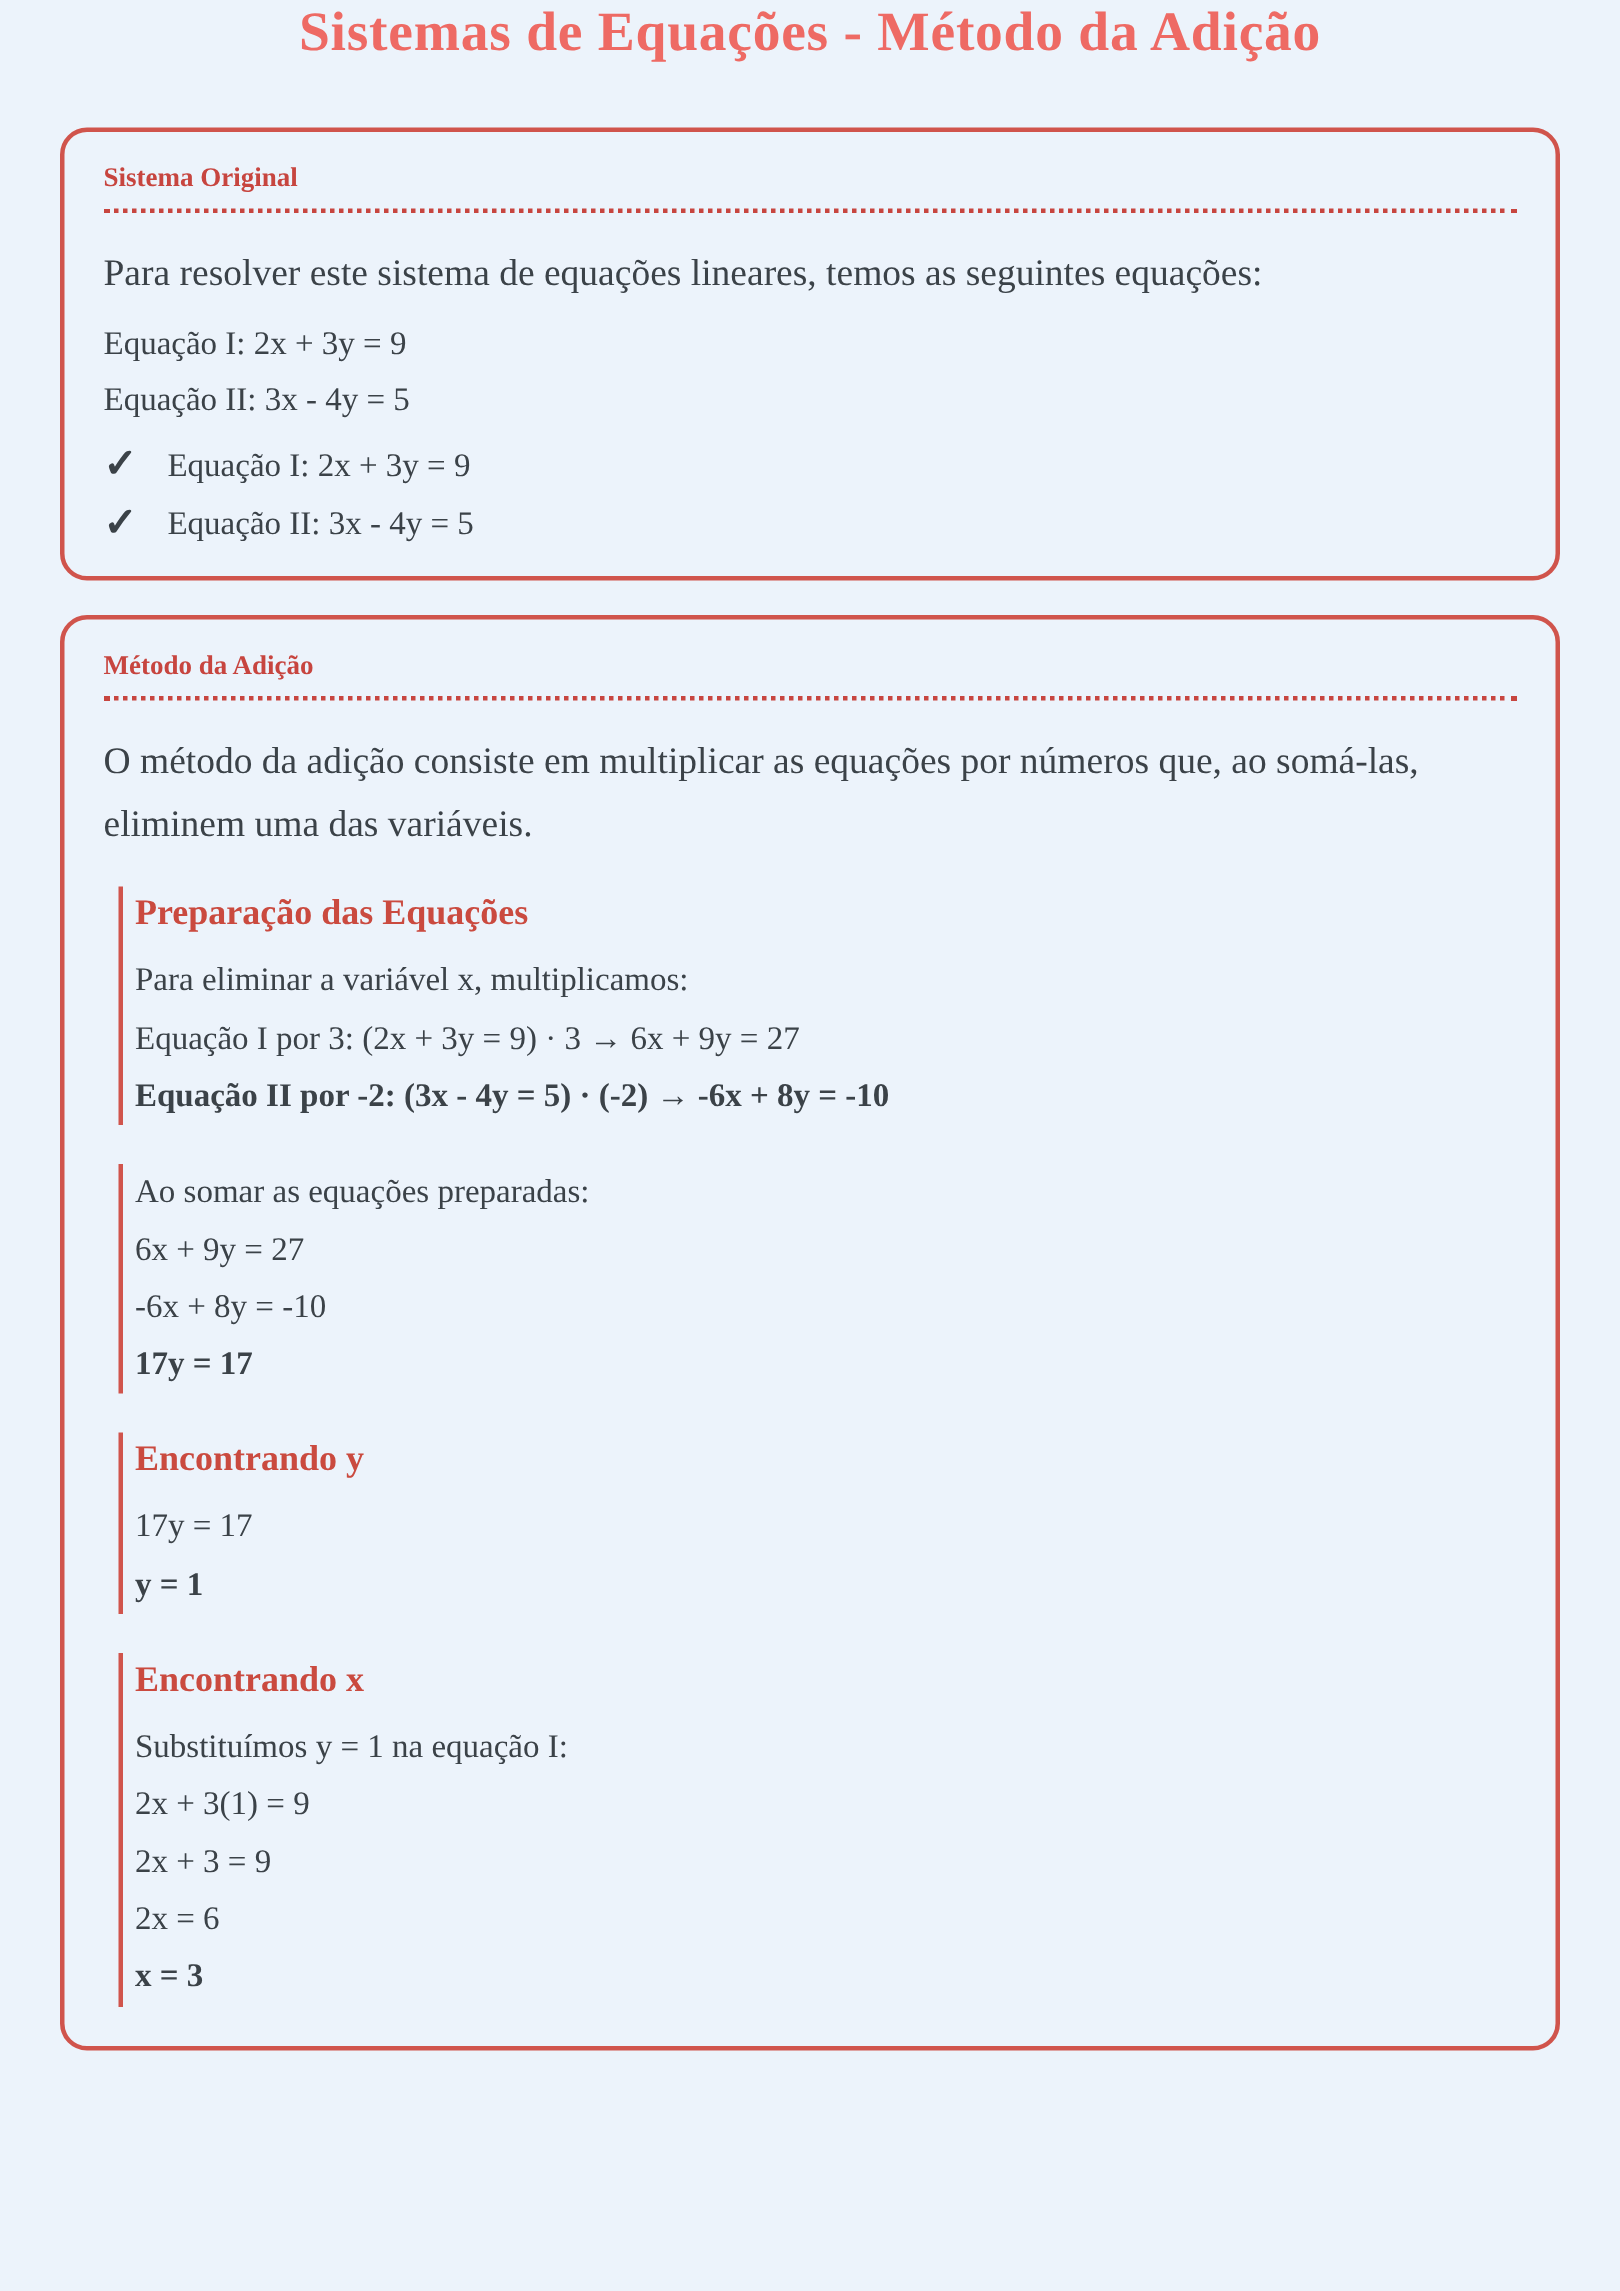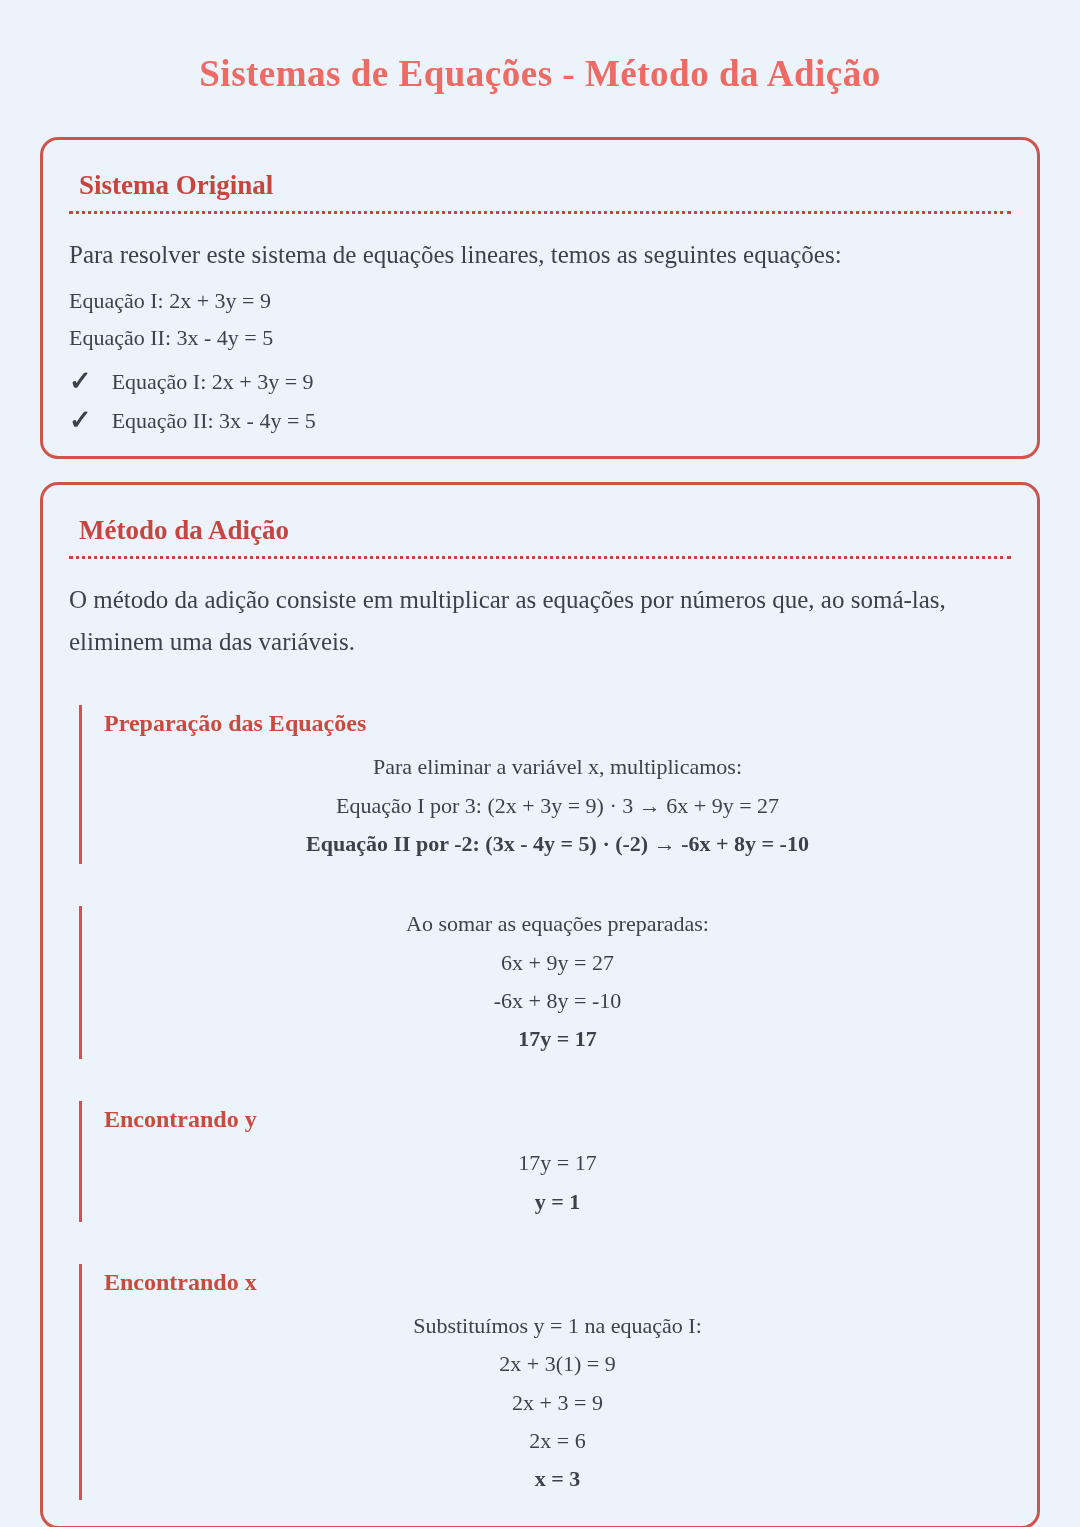"Sistemas de Equações - Método" .page-title { padding-top: 52px -> none }
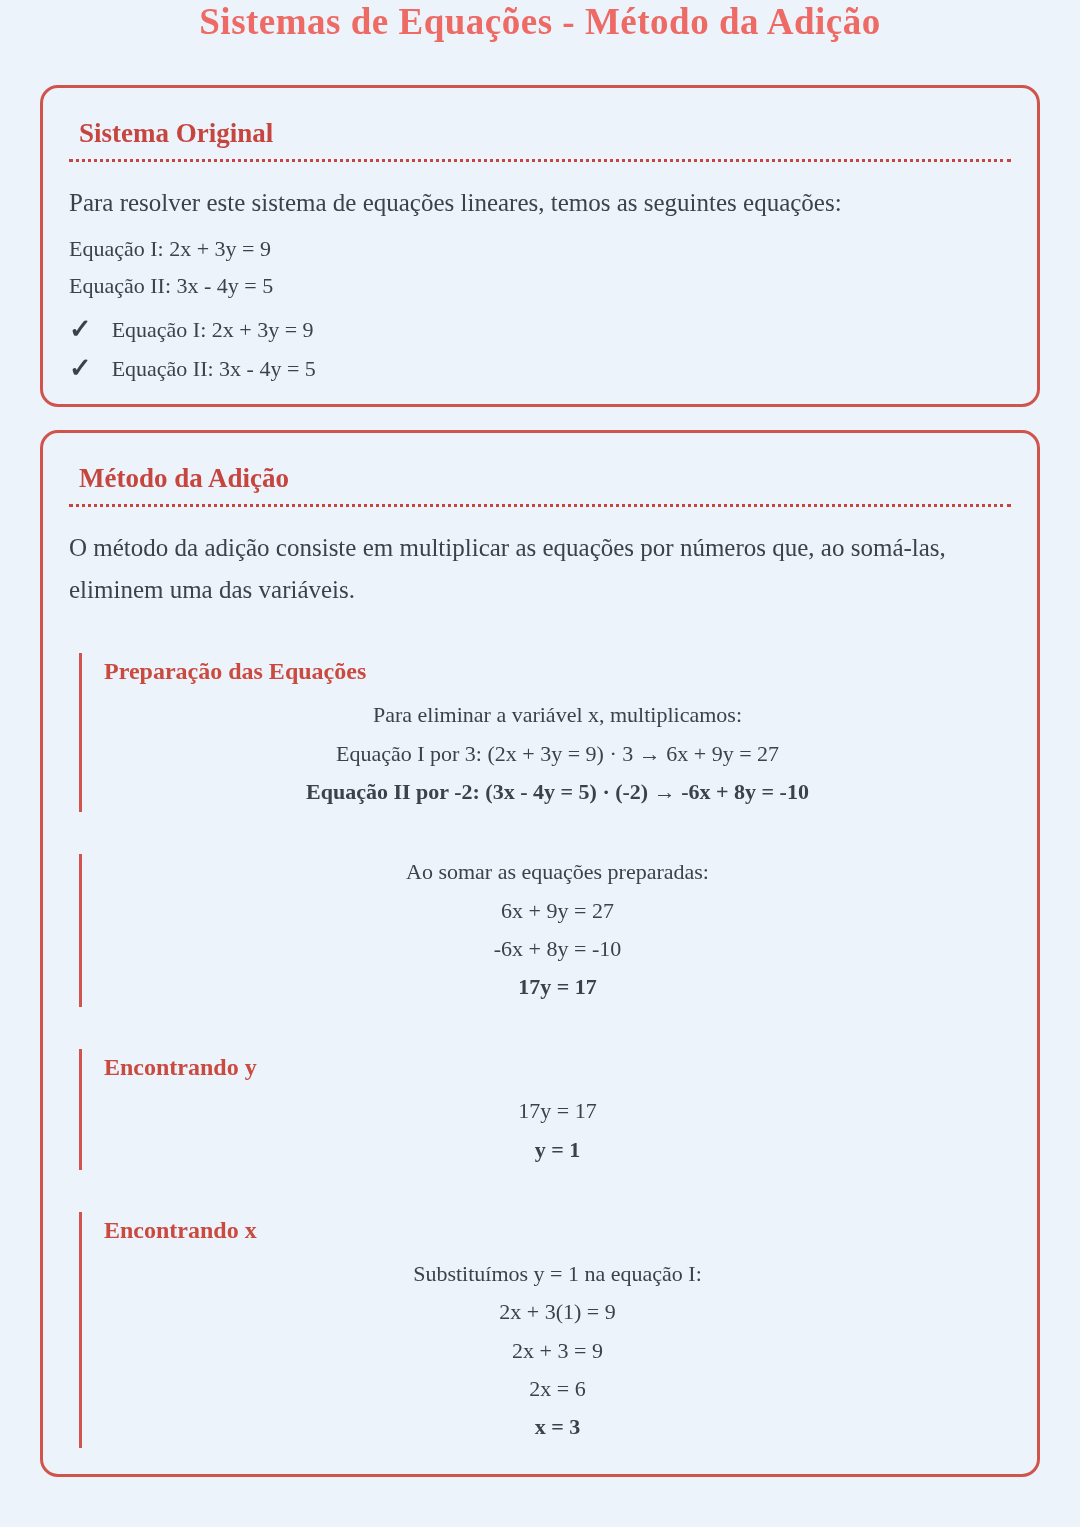"Sistema Original" .card-heading { font-size: 27px -> 18px; margin: 10px -> 0 }
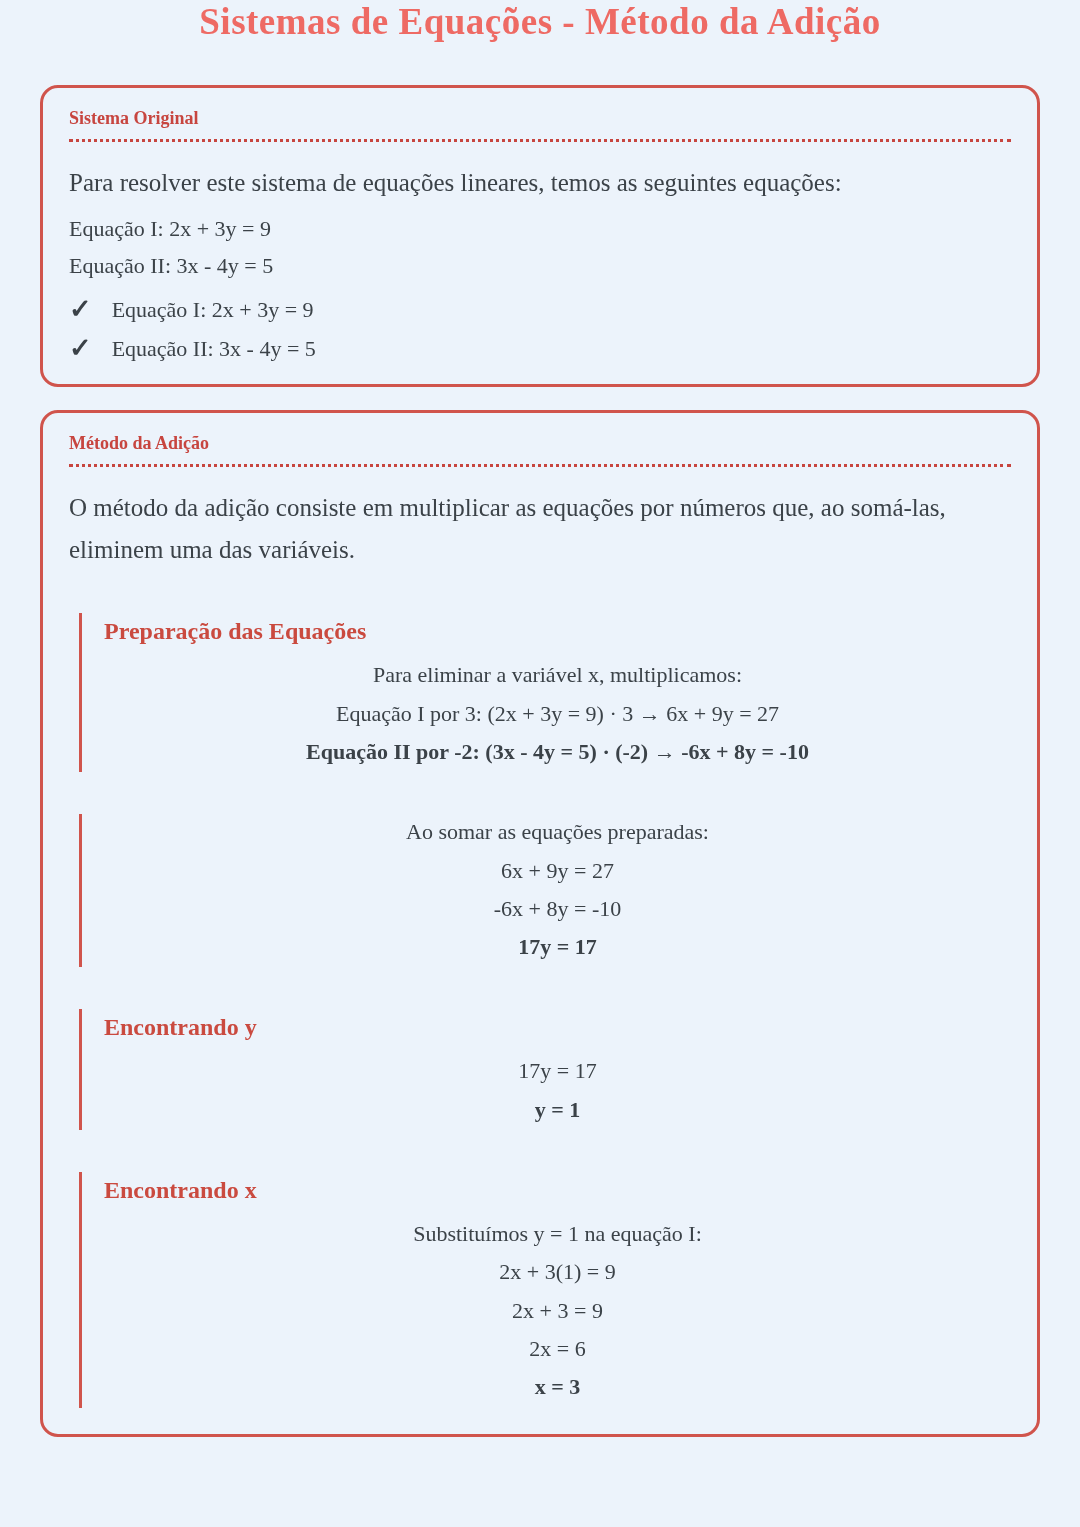"Preparação das Equações" .subsection { margin: 42px 0 26px 10px -> 20px 0 26px 10px; padding: 5px 0 8px 22px -> 5px 0 8px 8px }
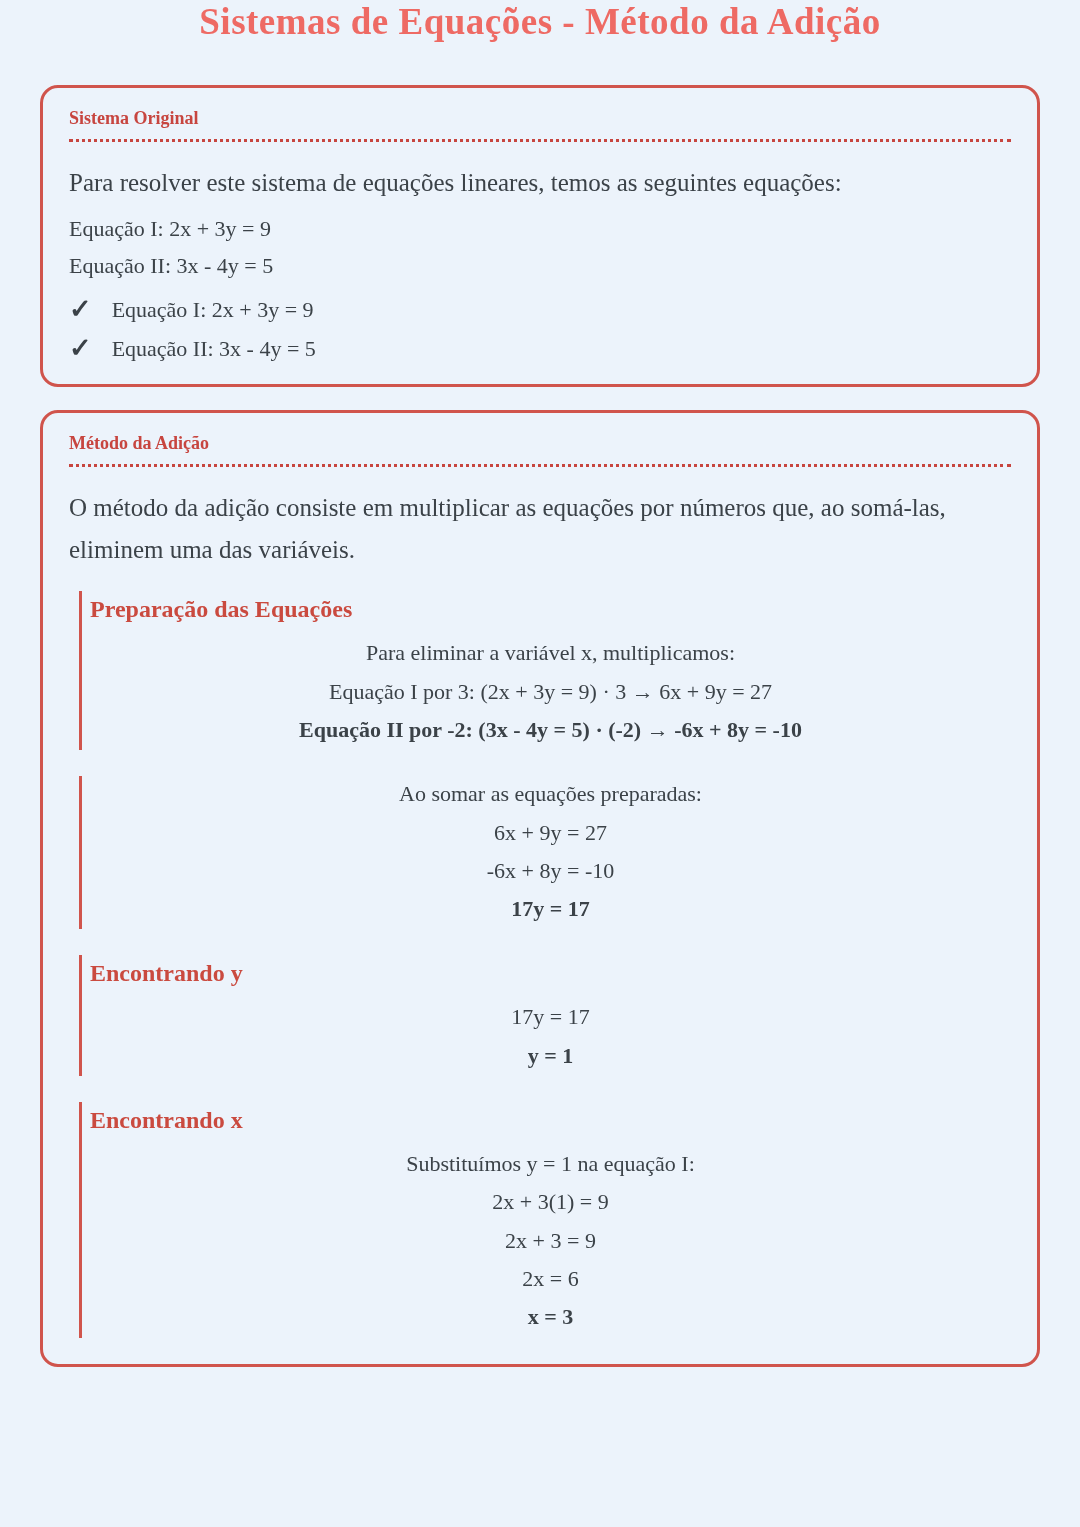"Para eliminar a variável x," .sub-line { text-align: center -> none }
